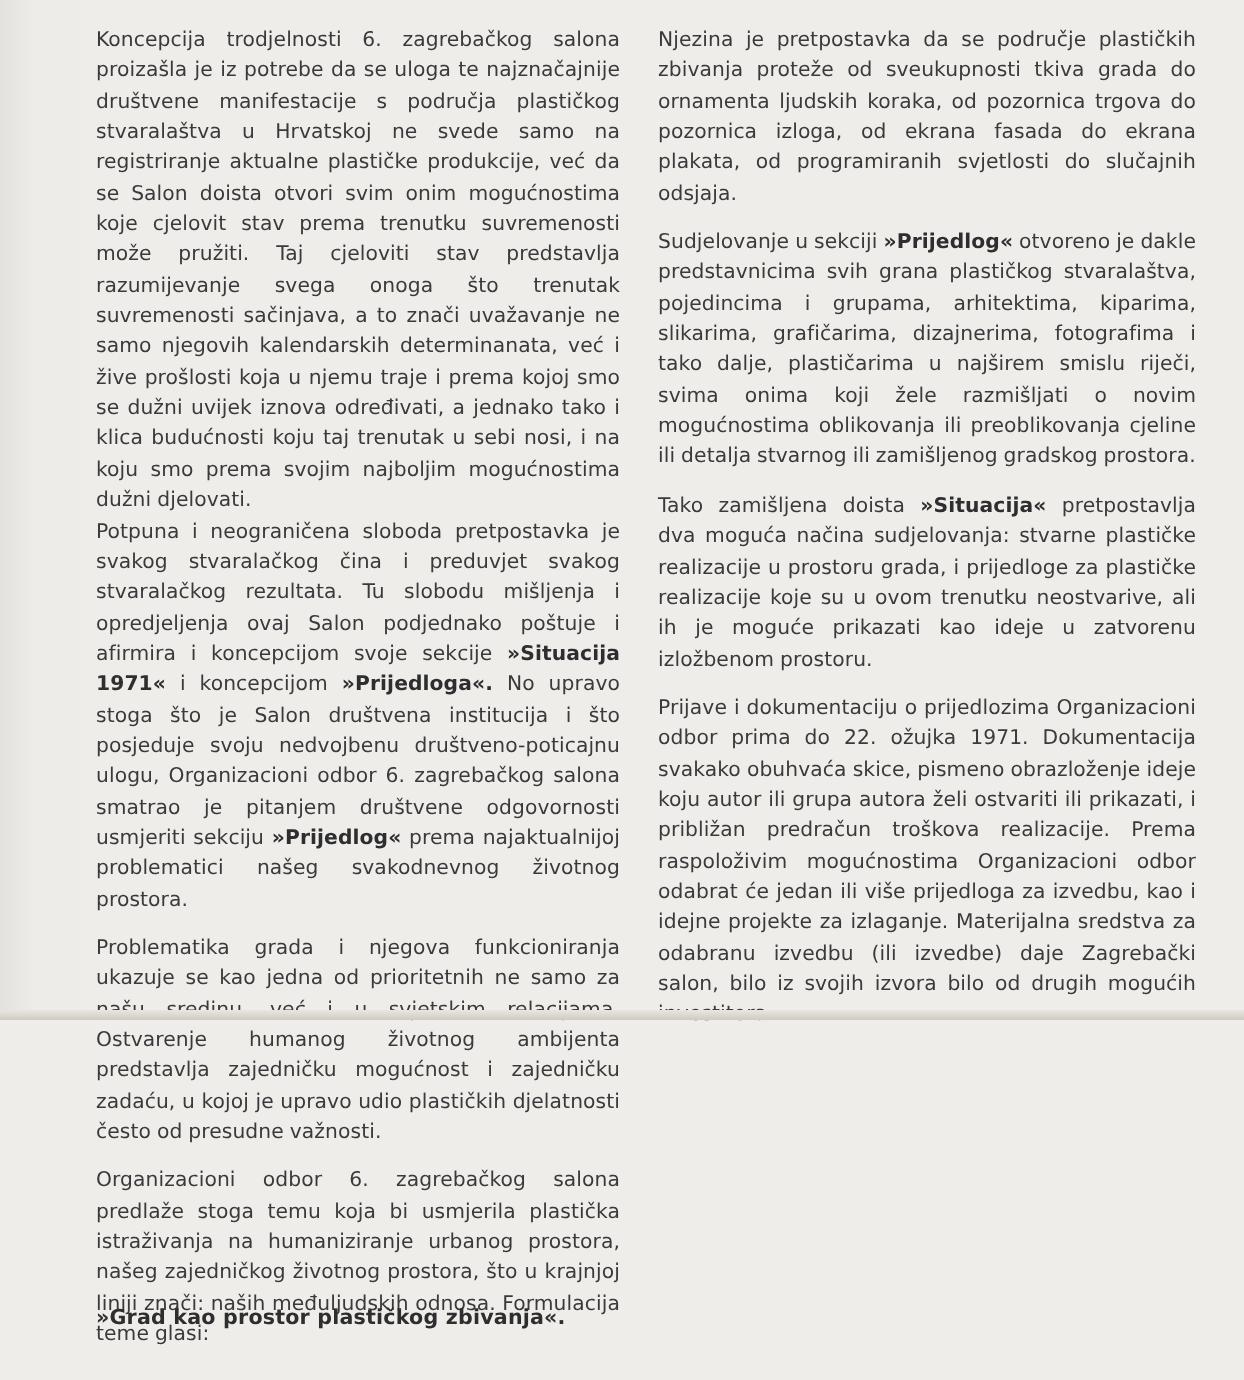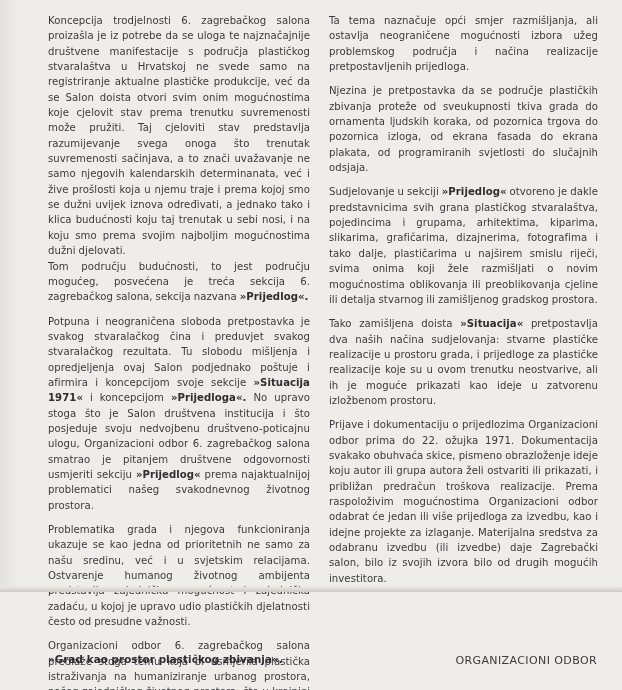"Koncepcija trodjelnosti 6. zagrebačkog" .page { height: 592px -> 510px }
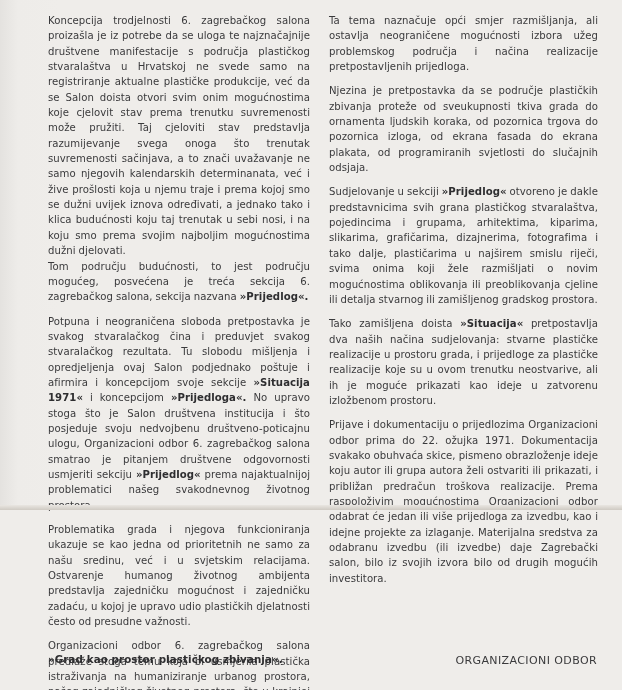"Ta tema naznačuje opći smjer" p.para { html: <p><span>Ta tema naznačuje opći smjer razmišljanja, ali ostavlja neograničene mogućnosti izbora užeg problemskog područja i načina realizacije pretpostavljenih prijedloga.</span></p> -> none }
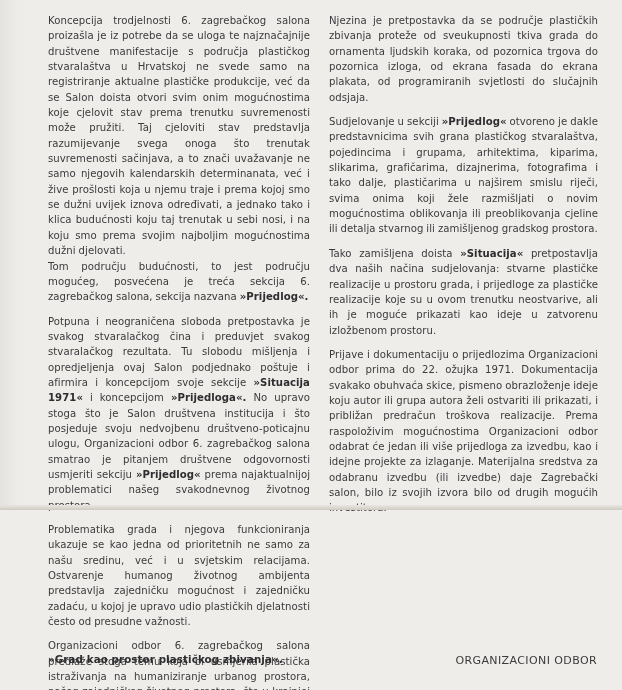"pretpostavlja dva naših načina" span { text: naših -> moguća }
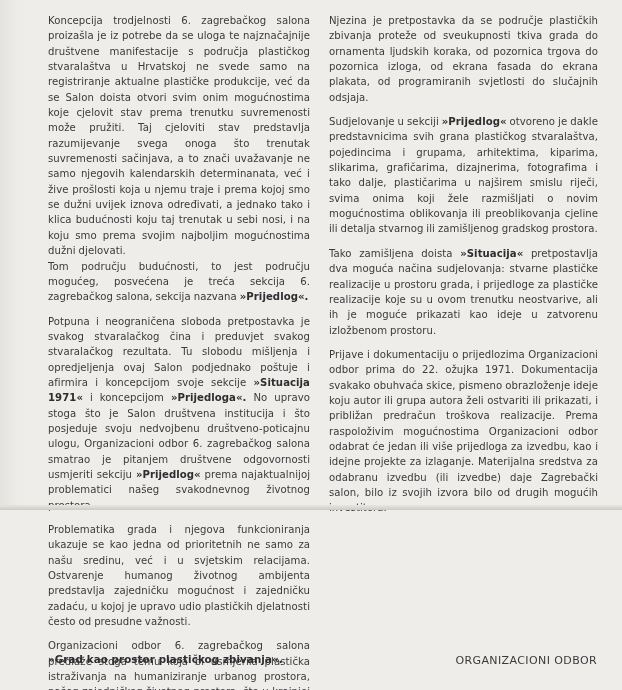"Tom području budućnosti, to jest" p.para { html: <p><span>Tom području budućnosti, to jest području mogućeg, posvećena je treća sekcija 6. zagrebačkog salona, sekcija nazvana </span><span>»Prijedlog«.</span></p> -> none }
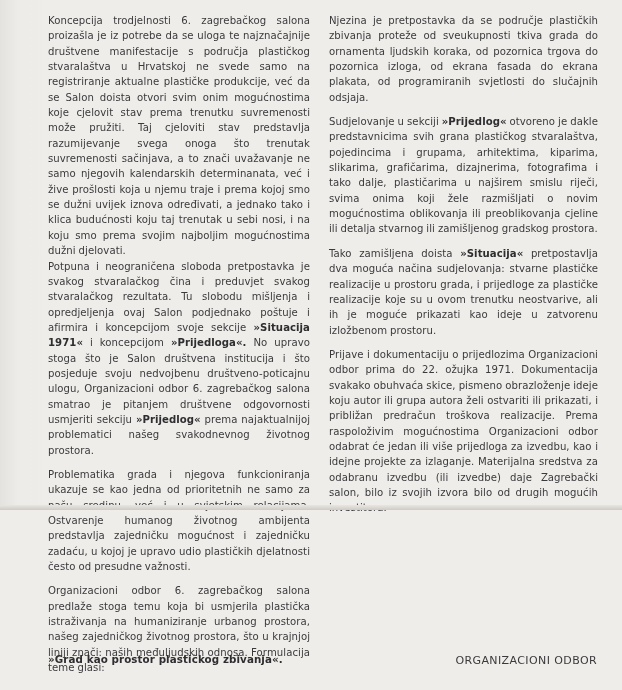"ORGANIZACIONI ODBOR" div.signature { html: <div>ORGANIZACIONI ODBOR</div> -> none }
